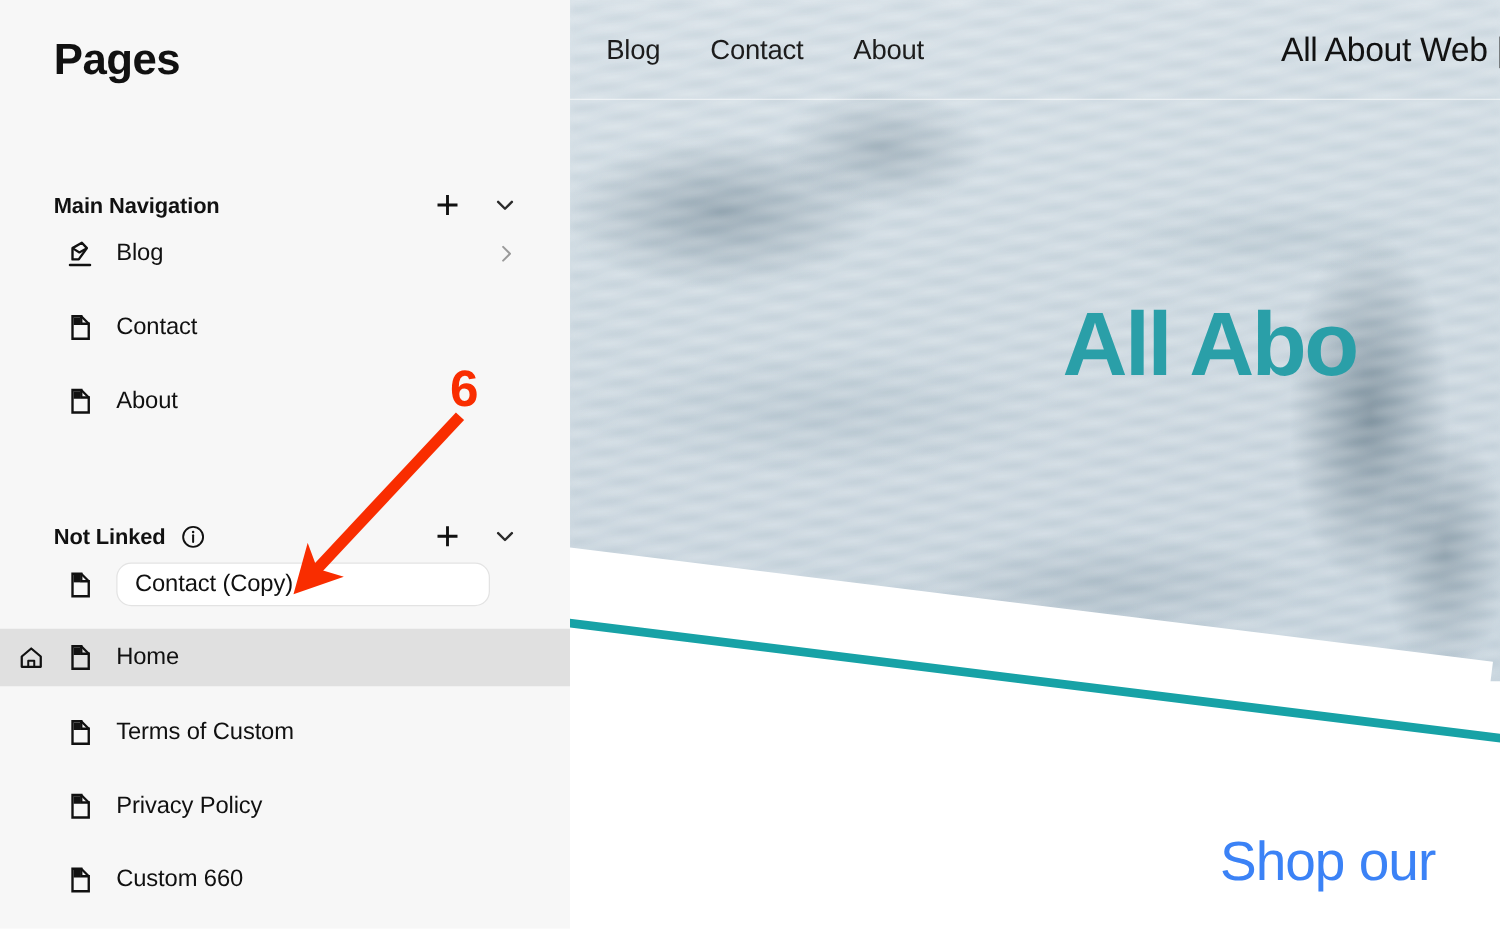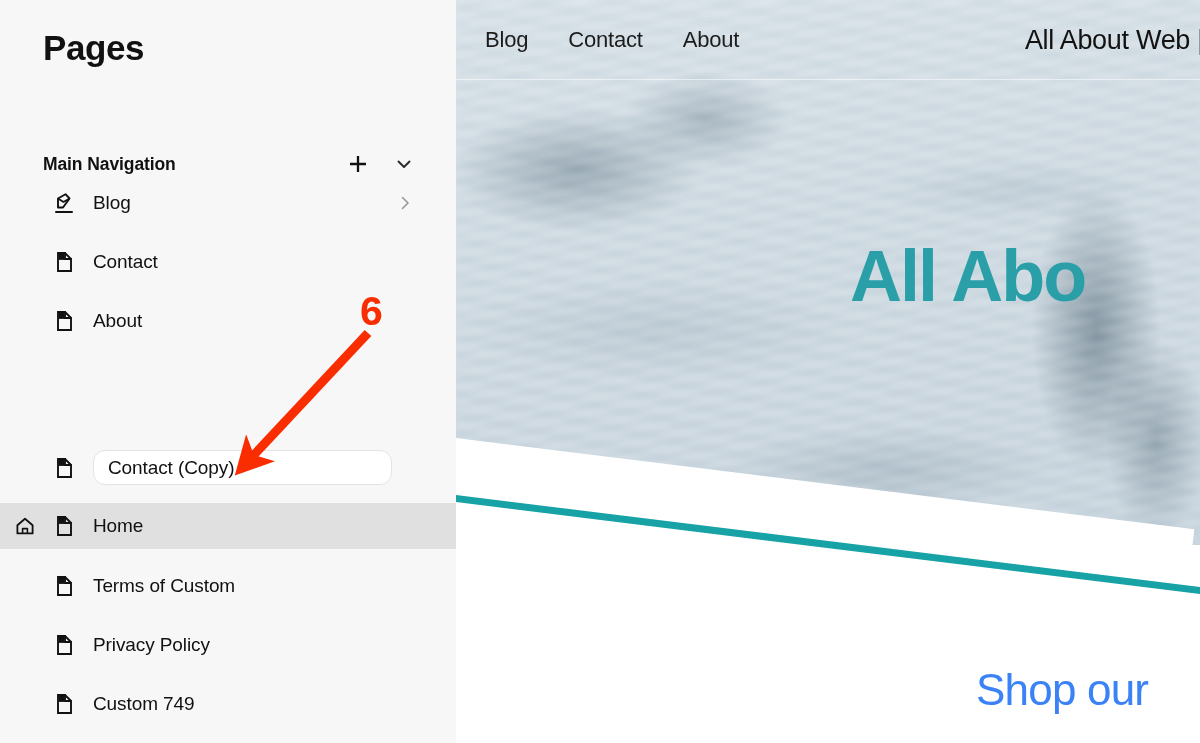"Not Linked" div.section-header { html: none -> <div> <span>Not Linked</span> <span> <svg> <circle></circle> <circle></circle> <path></path> </svg> </span> <span> <span> <svg> <path></path> </svg> </span> <span> <svg> <path></path> </svg> </span> </span> </div> }
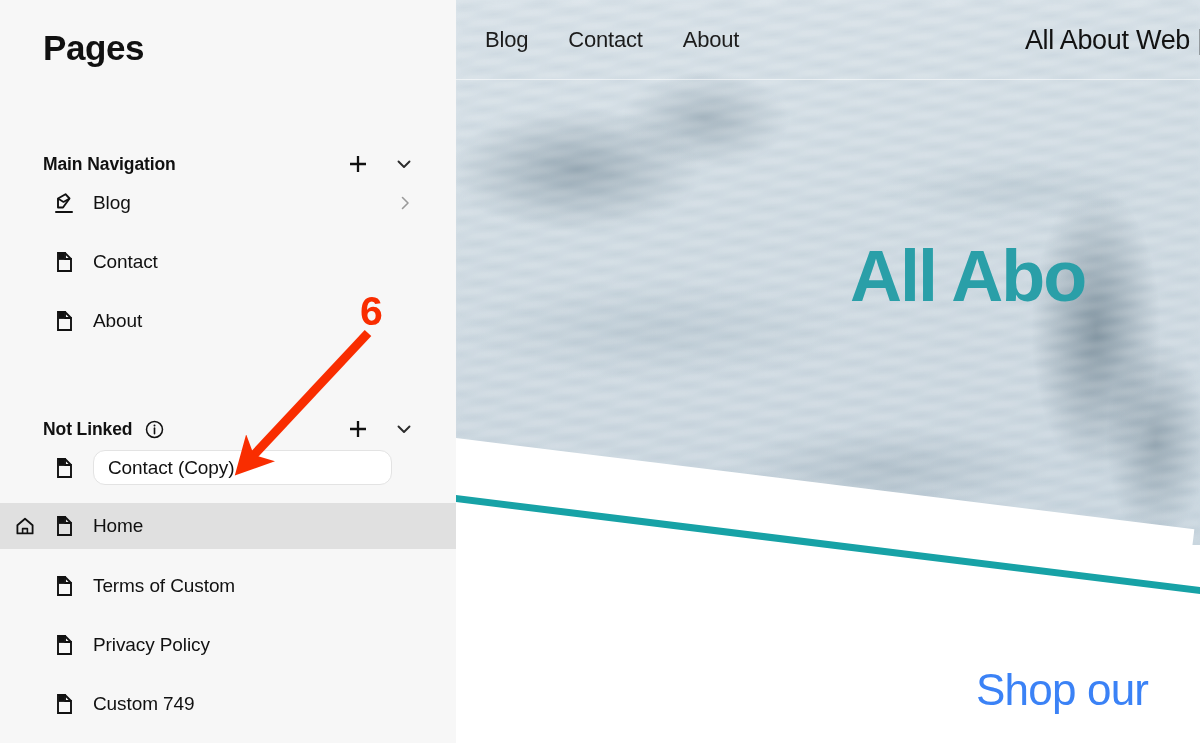"Custom 749" span.nav-label { text: 749 -> 660 }
